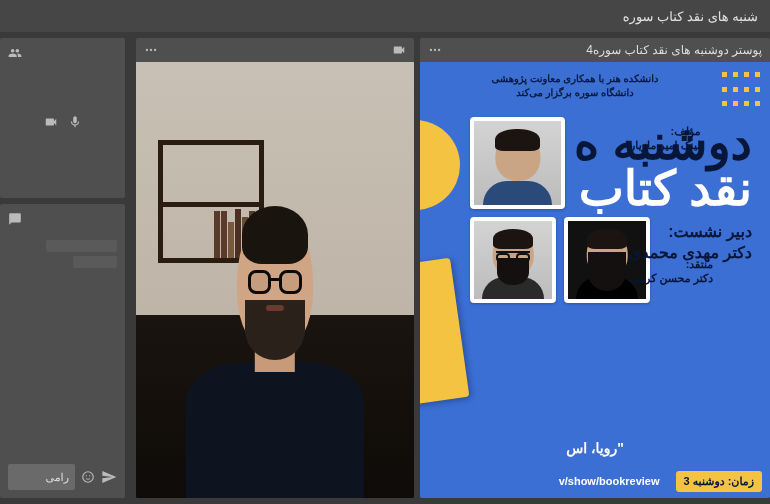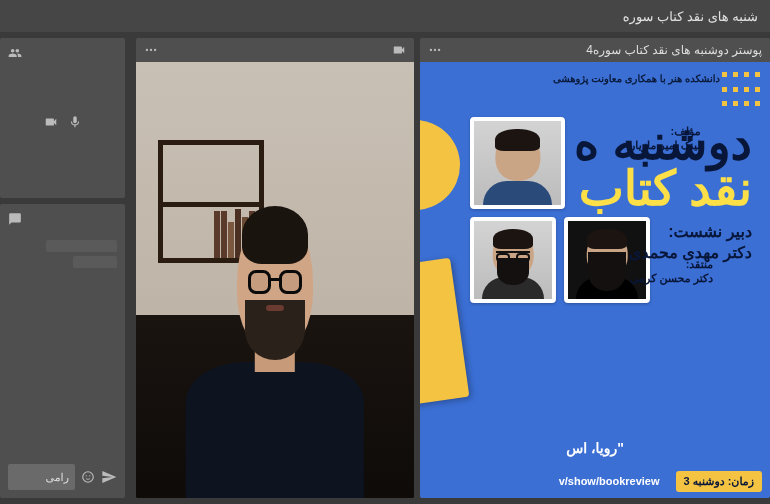"دانشکده هنر با همکاری معاونت" .poster-org { text-align: none -> center }
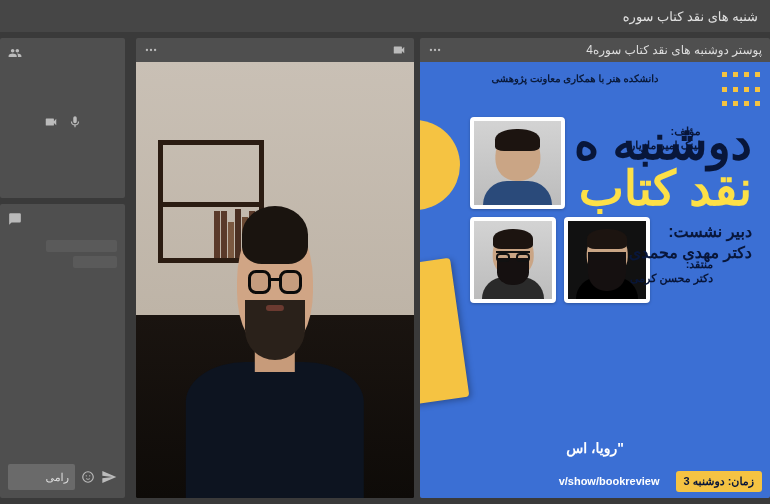"دانشگاه سوره برگزار می‌کند" div { html: none -> <div>دانشگاه سوره برگزار می‌کند</div> }
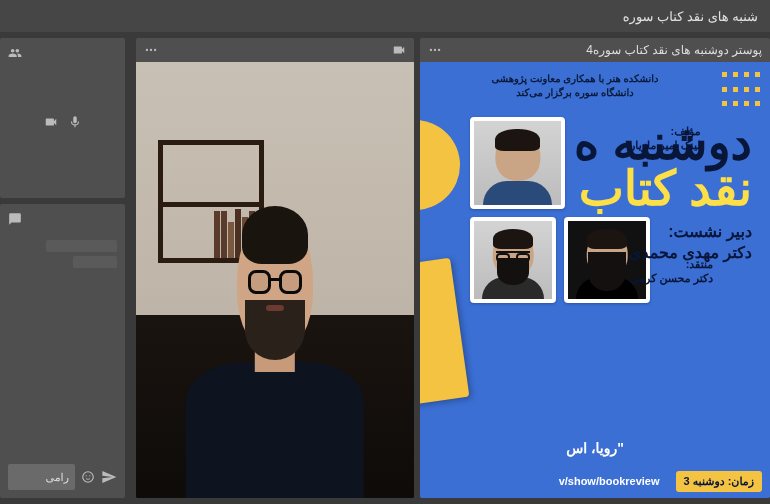"نقد کتاب" .big-title .l2 { color: #fde047 -> #ffffff }
